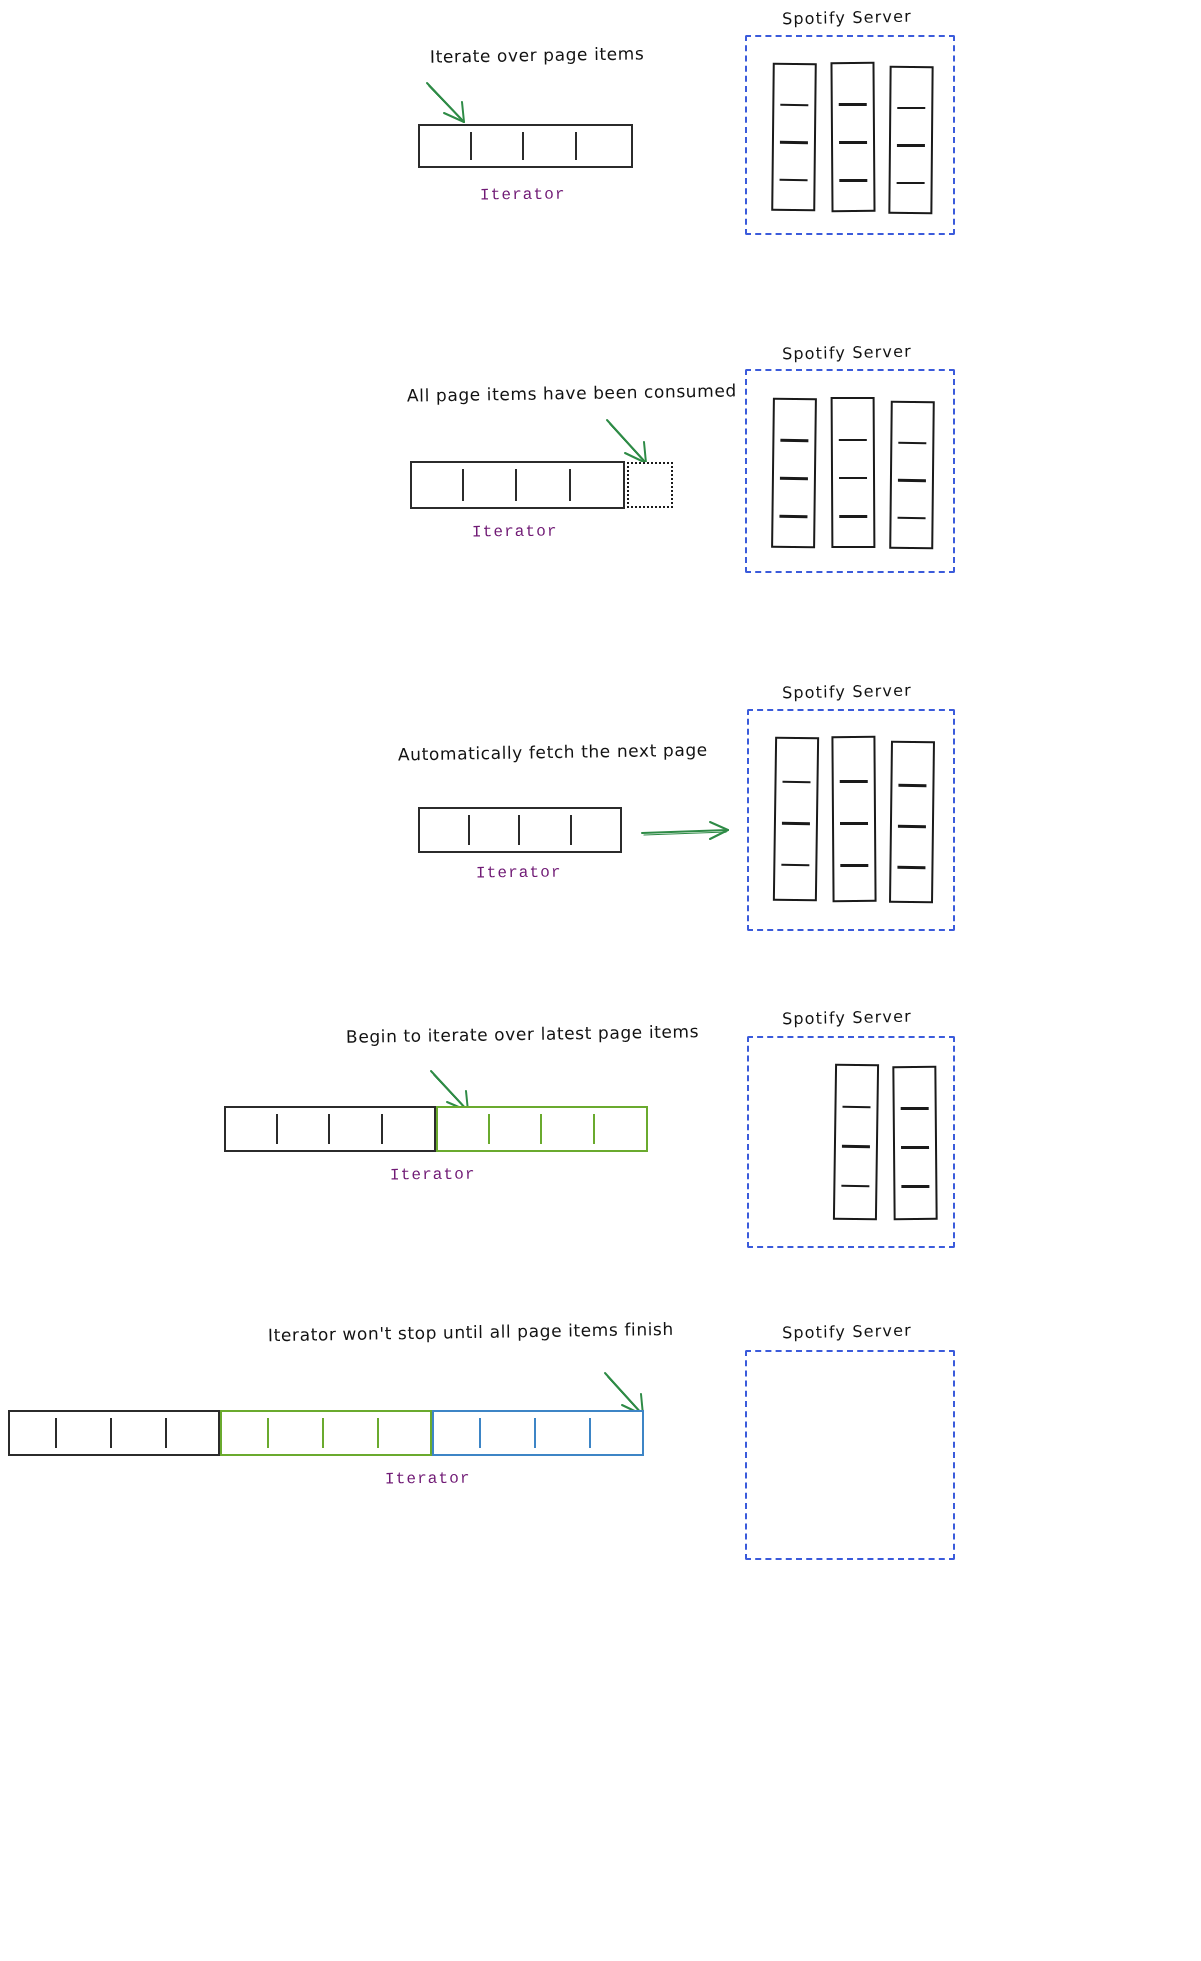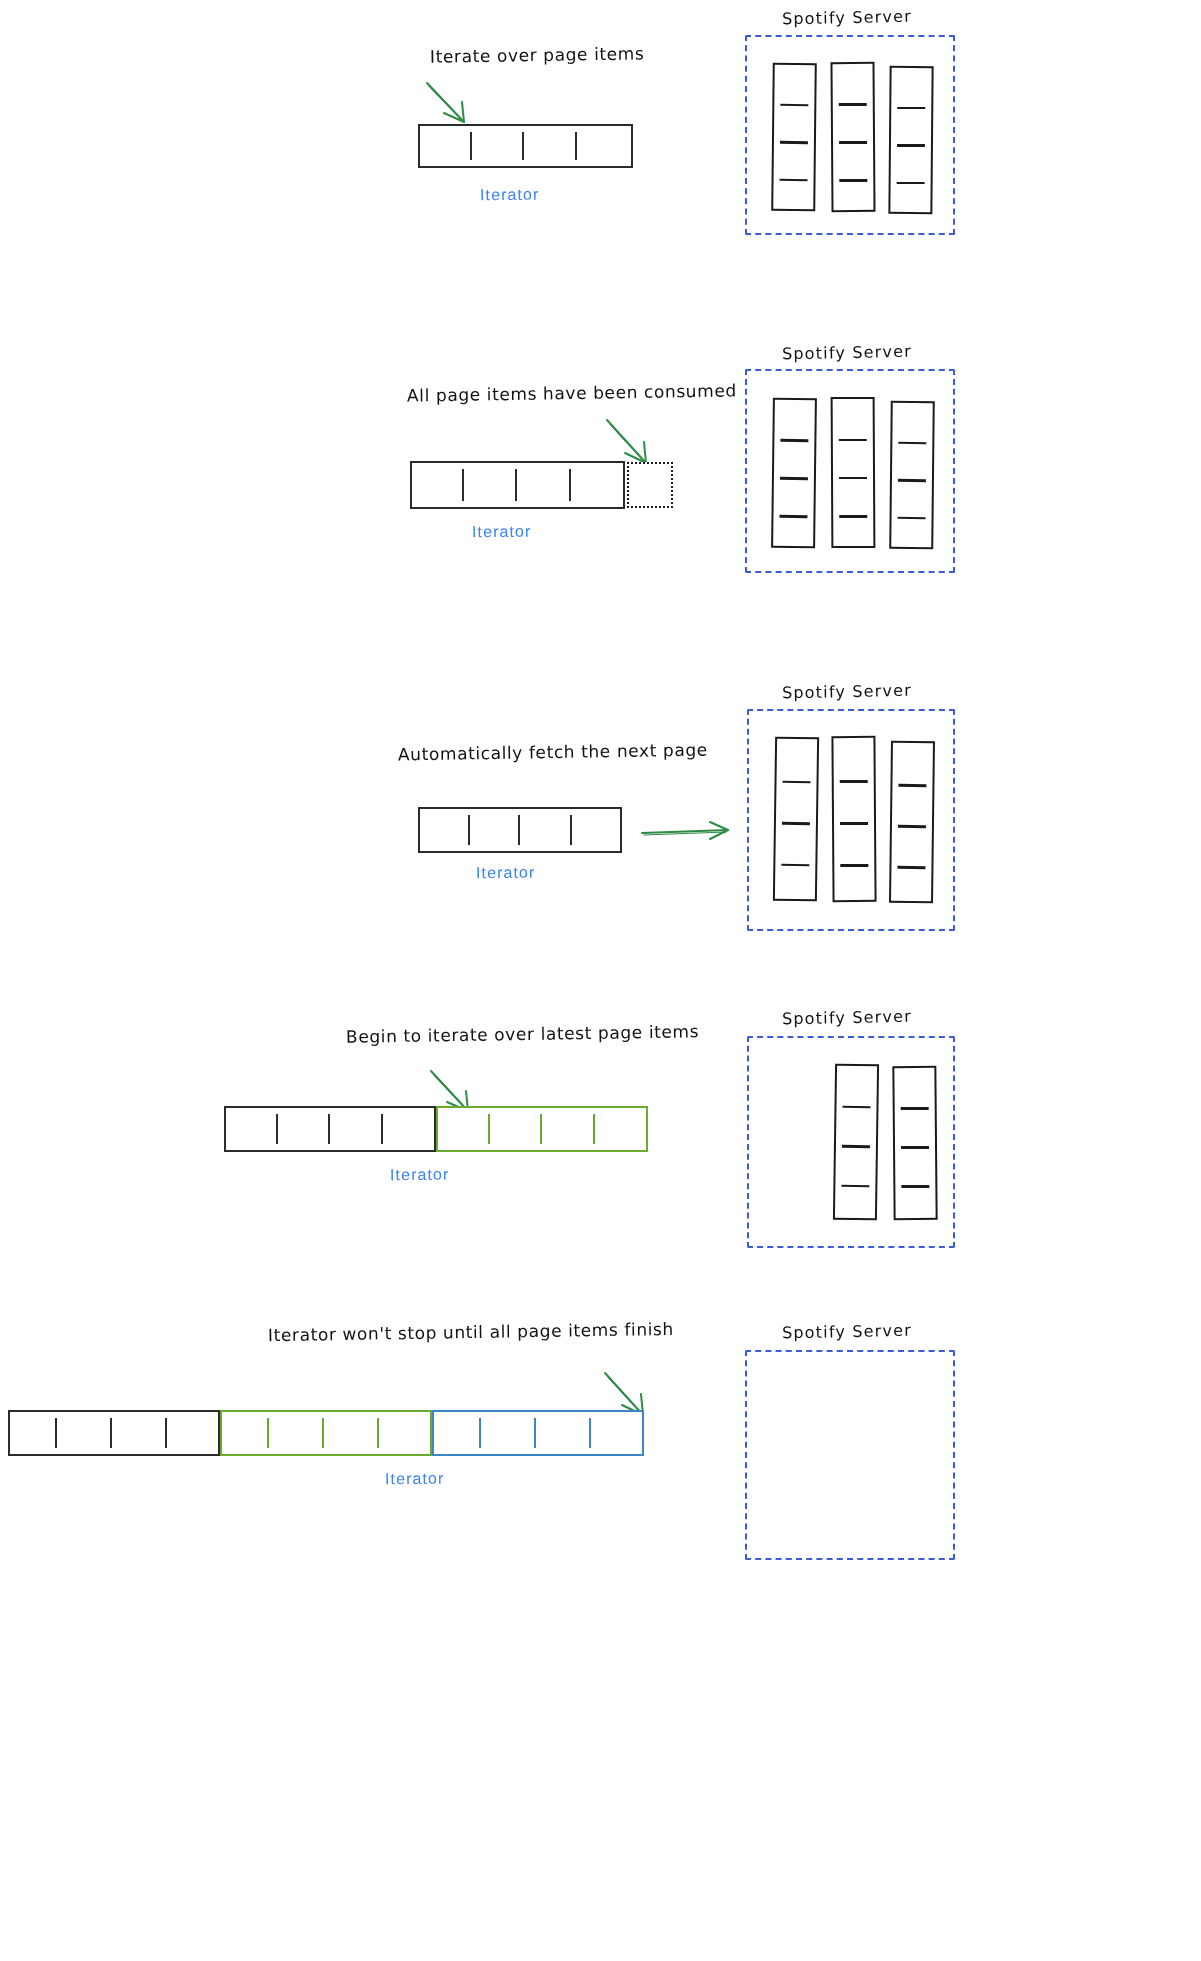"Iterator" .iterator-label { color: #3b82f6 -> #701a75; font-family: Liberation Sans, sans-serif -> Liberation Mono, monospace }
